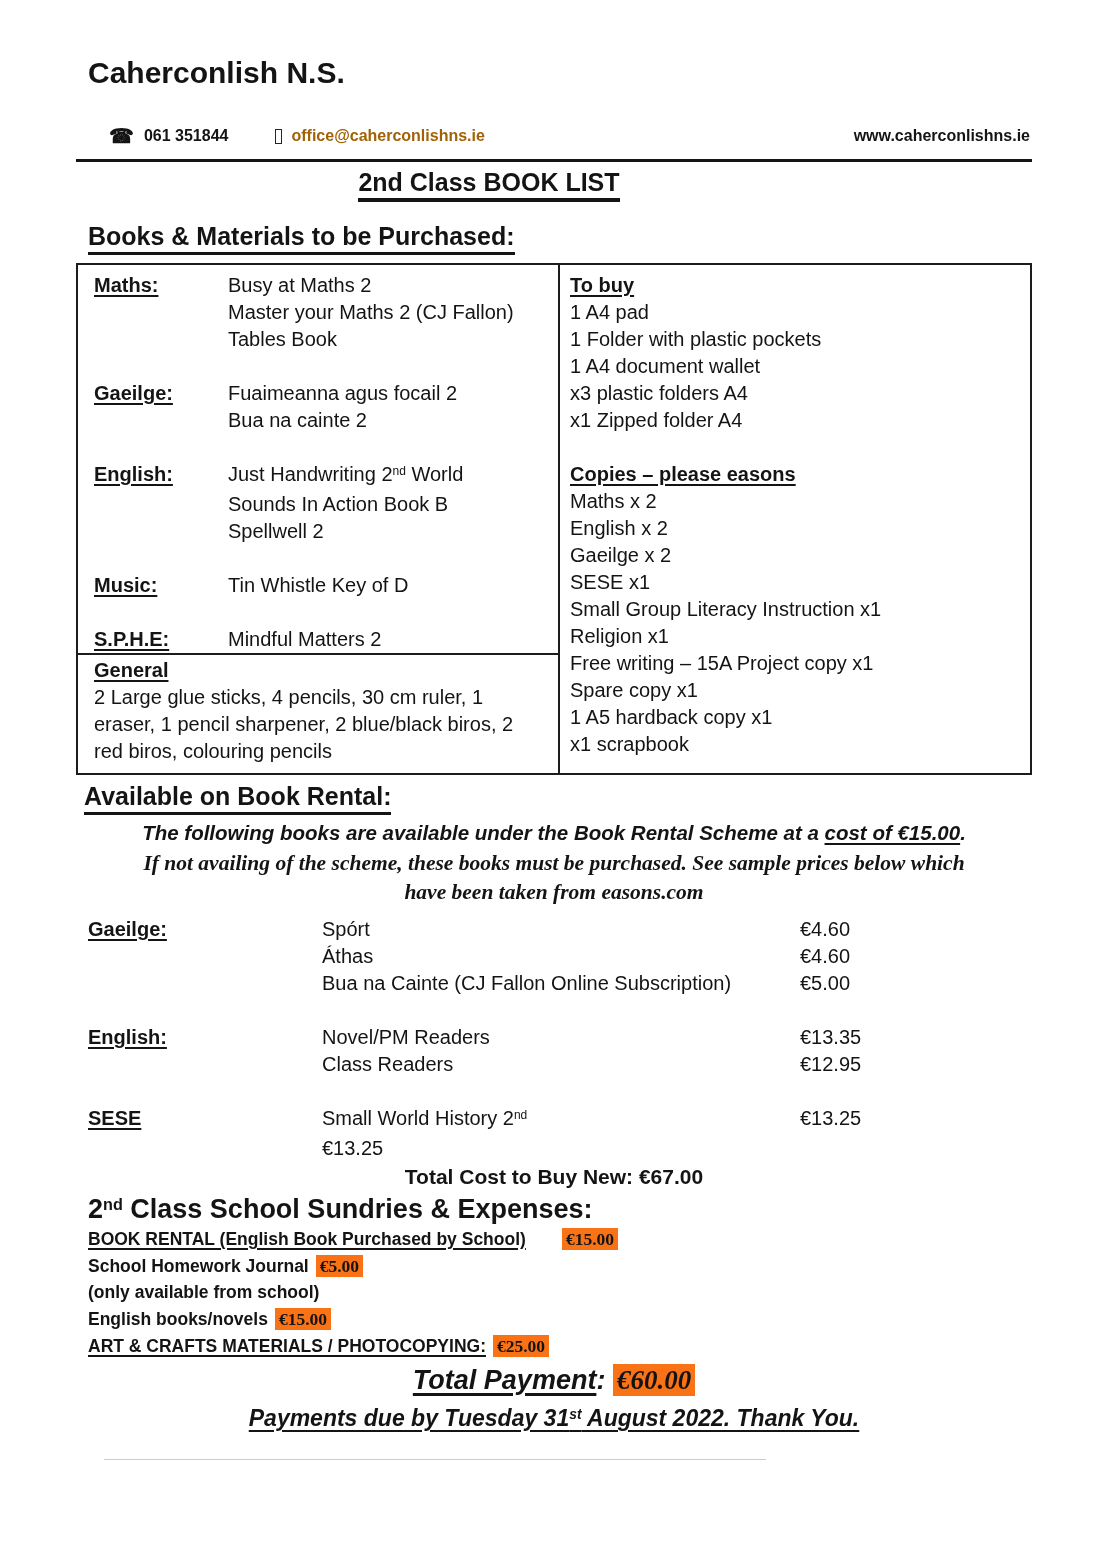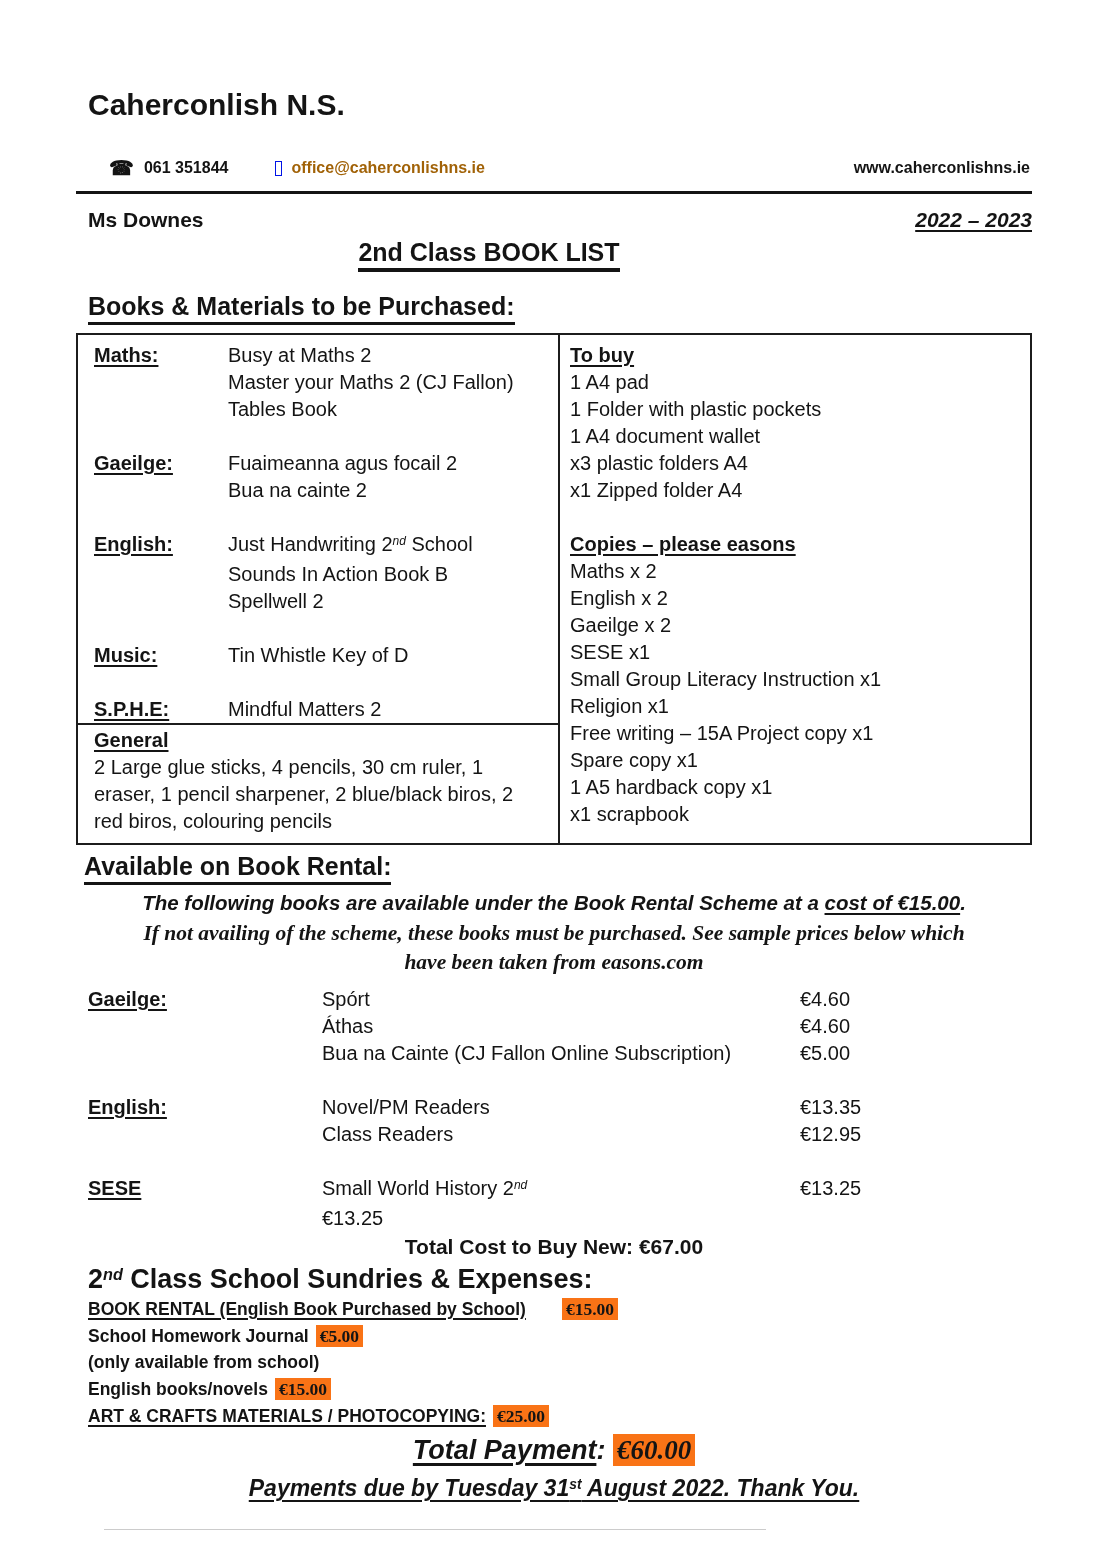"Caherconlish N.S." .page { padding: 88px 76px 0 76px -> 56px 76px 0 76px }
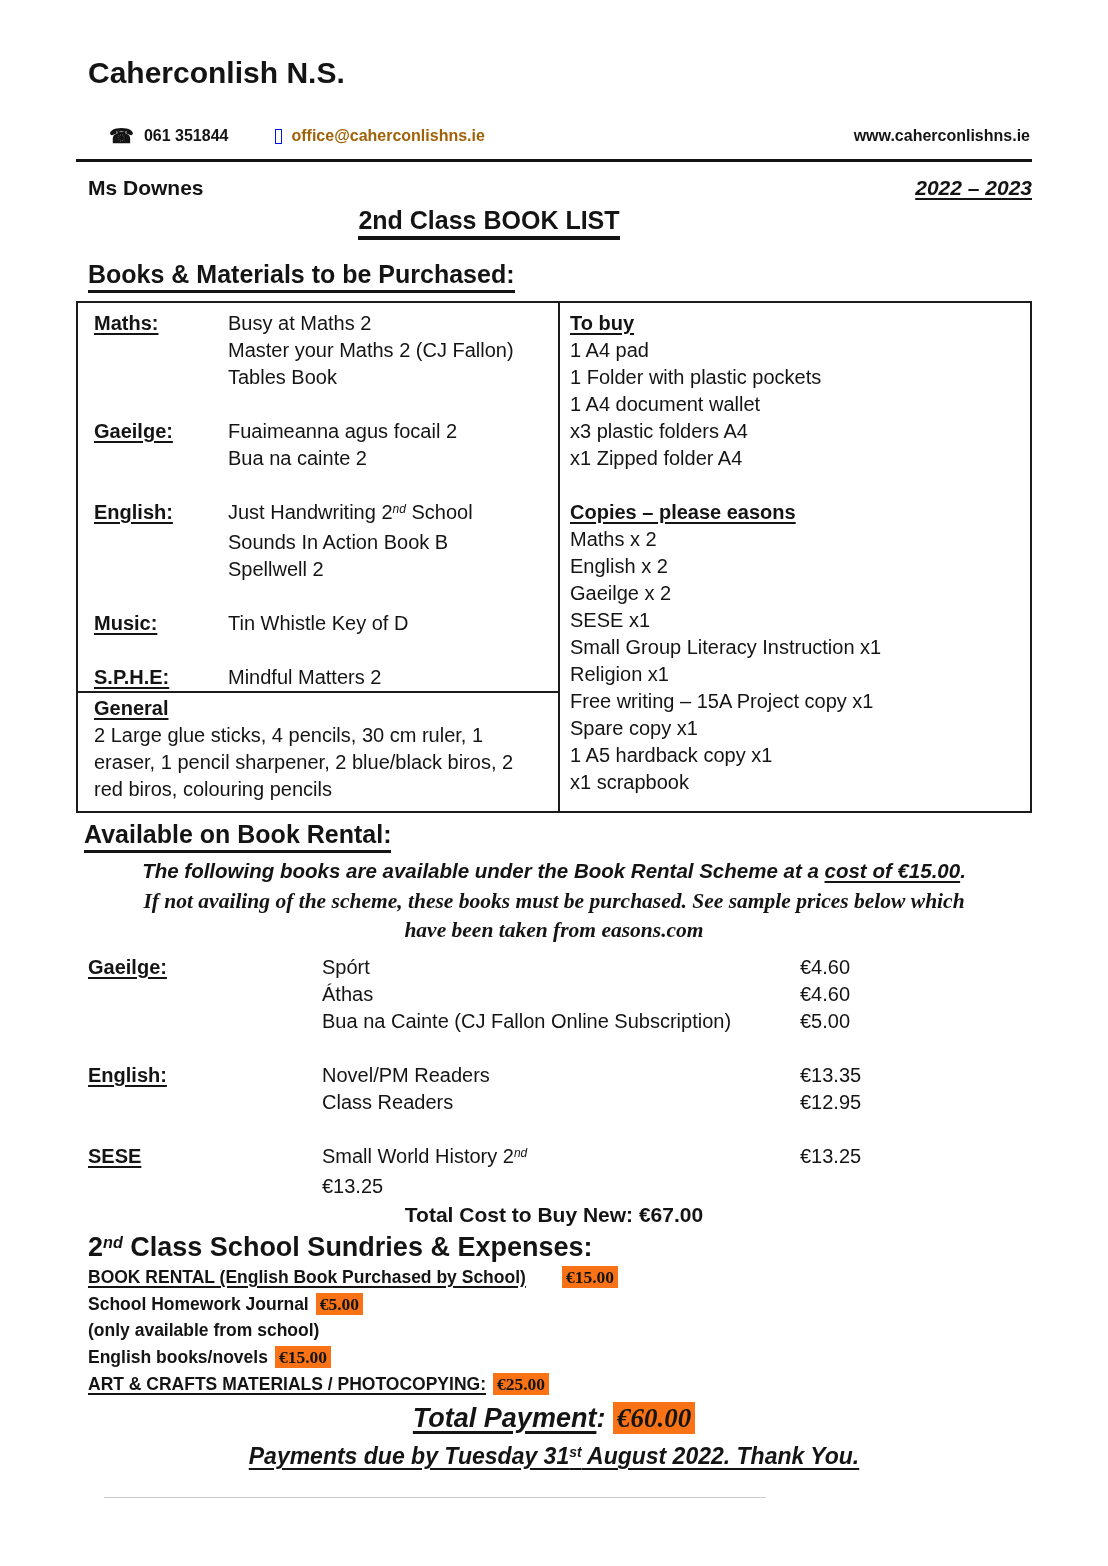"Ms Downes" div.teacher-row { html: <div> <span>Ms Downes</span> <span>2022 – 2023</span> </div> -> none }
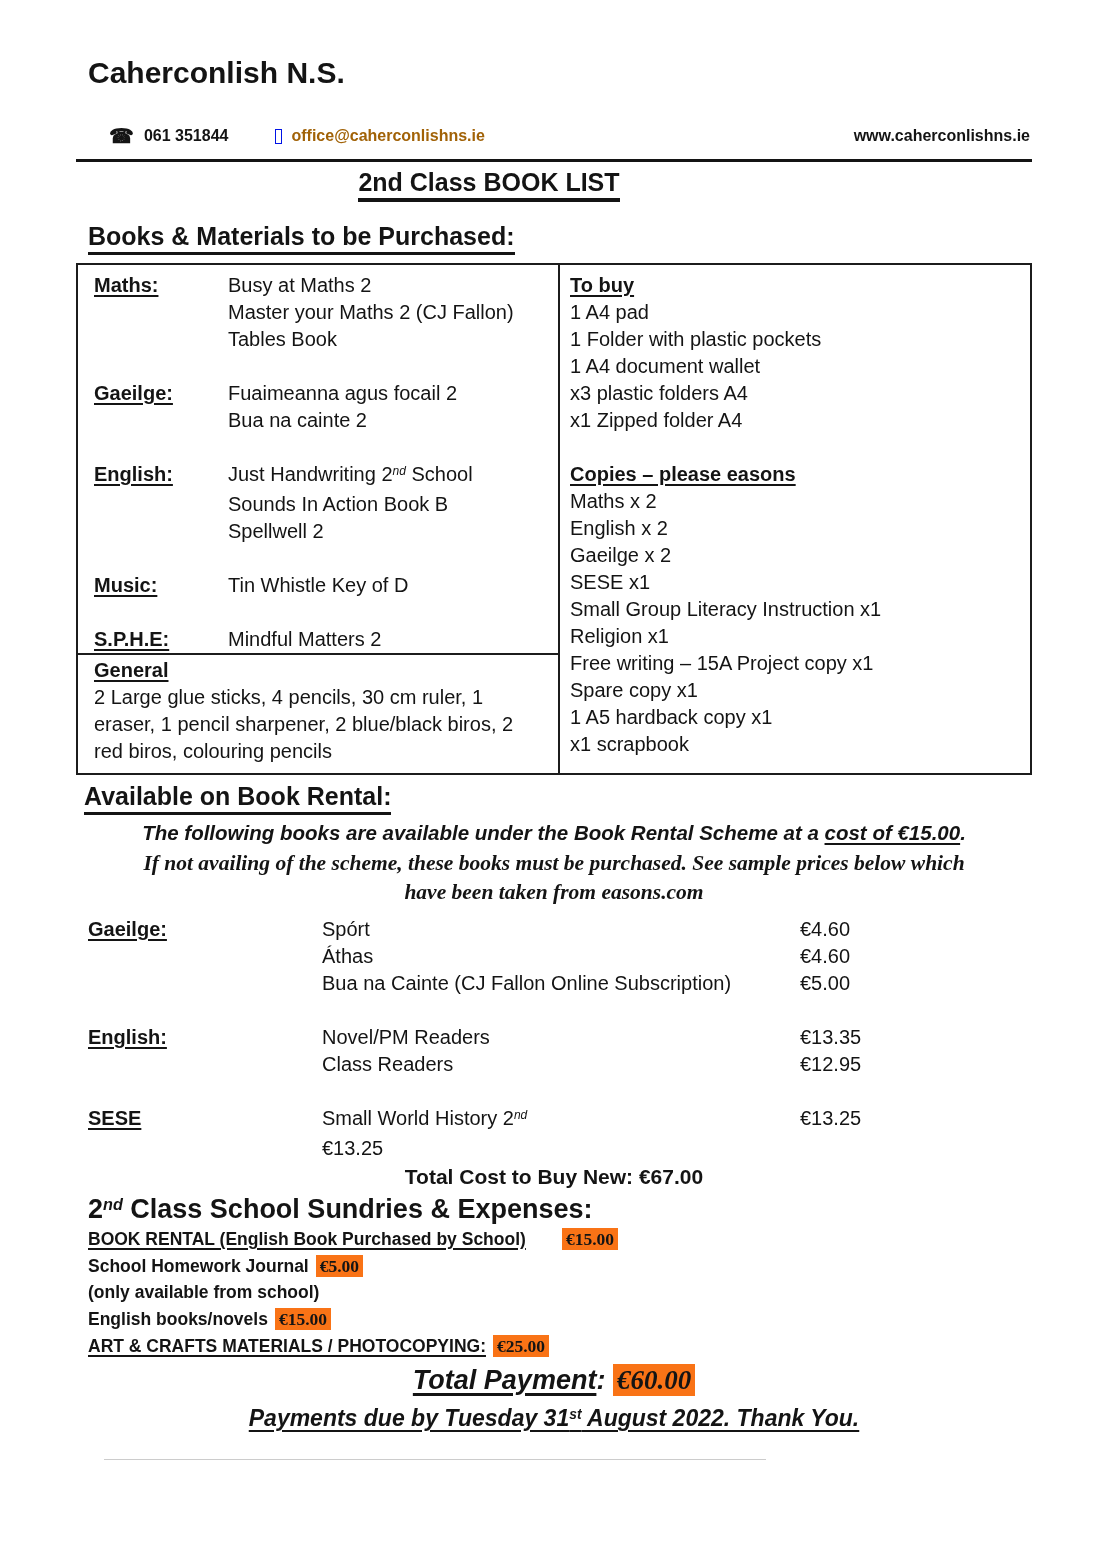"nd" .sup { font-style: italic -> none }
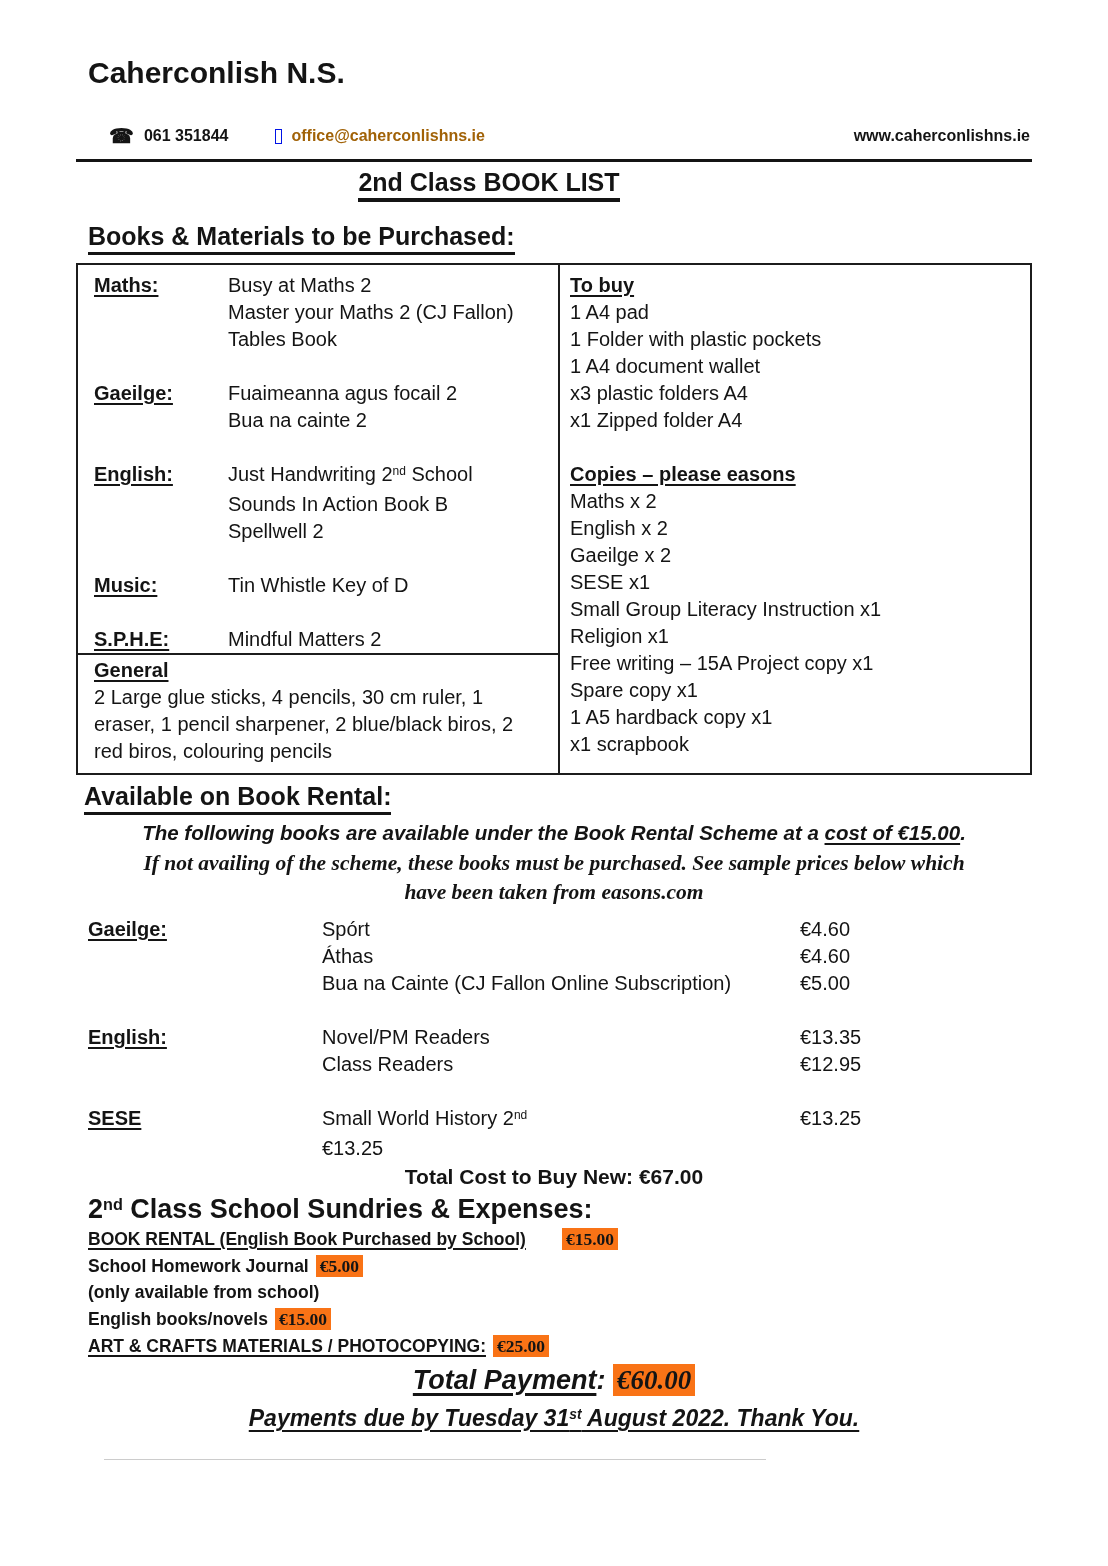"School" span { text: School -> World }
